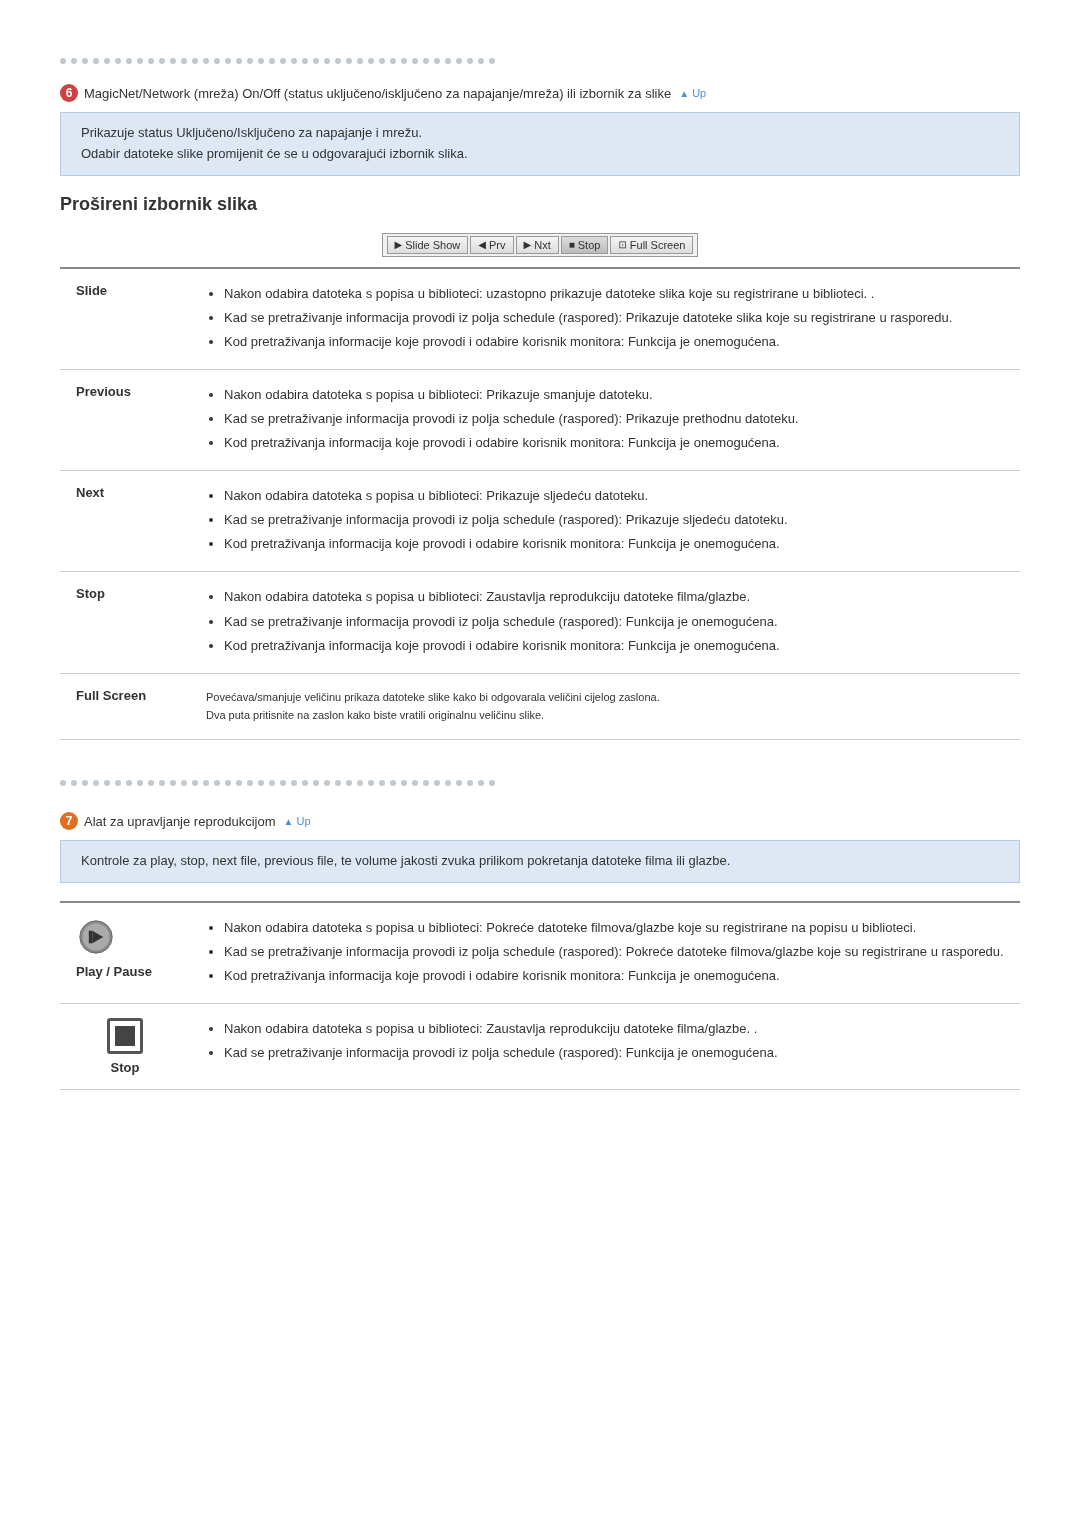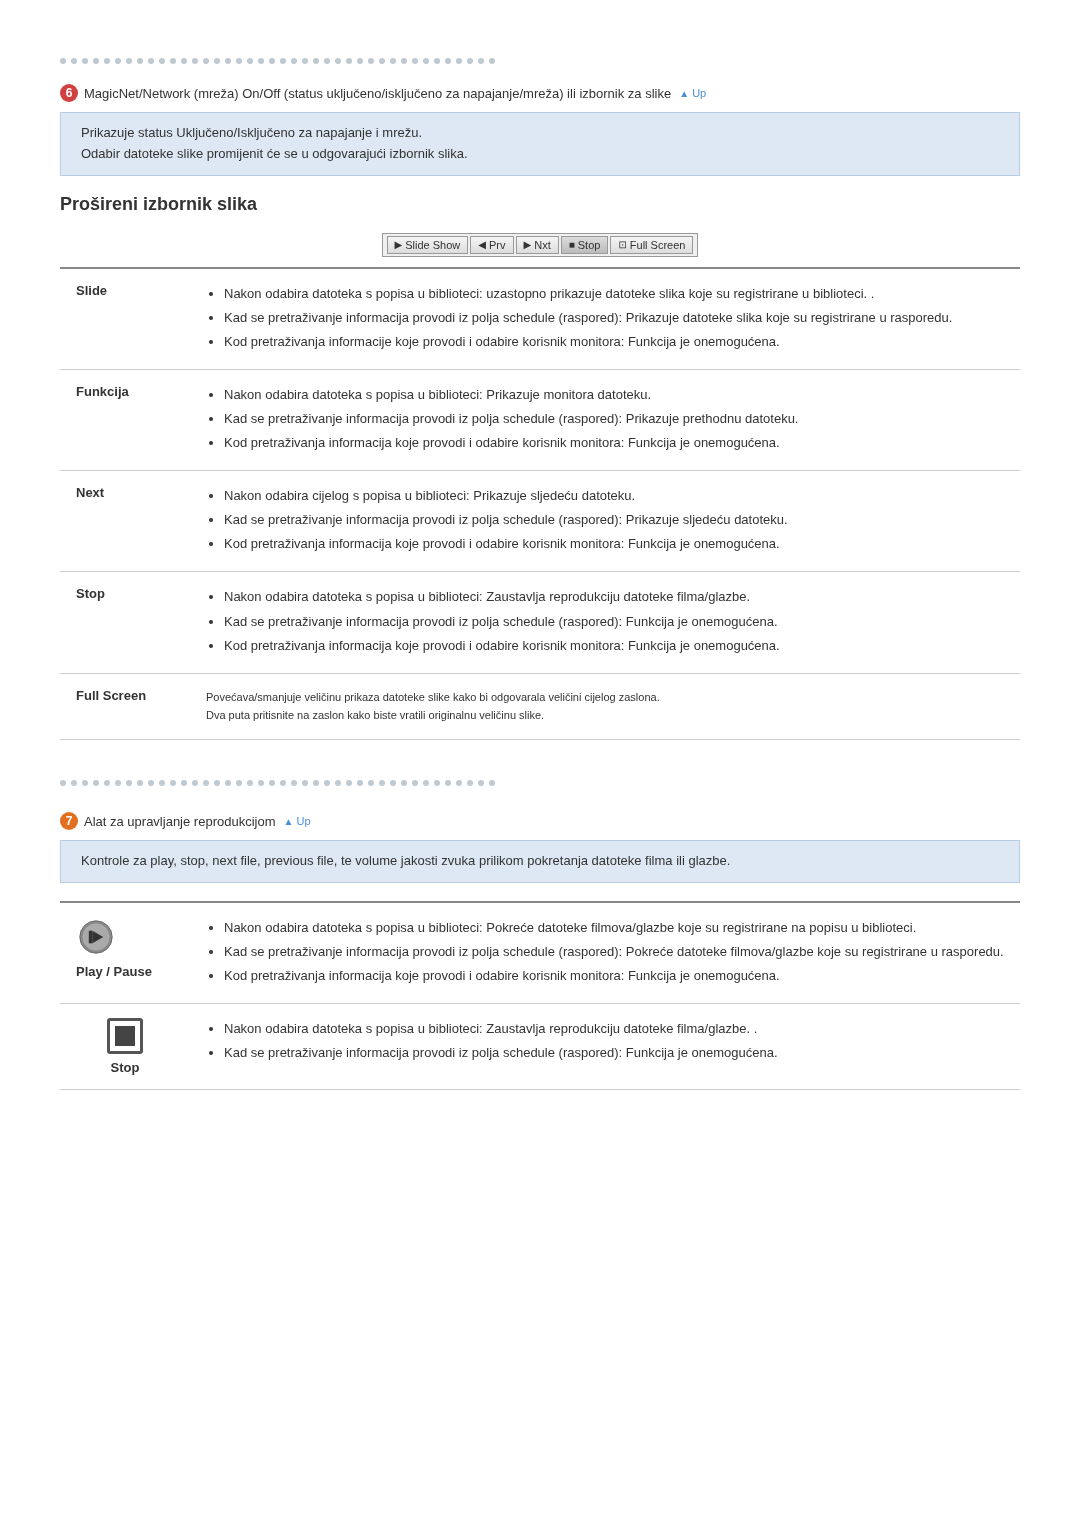"Funkcija" td.label-cell { text: Funkcija -> Previous }
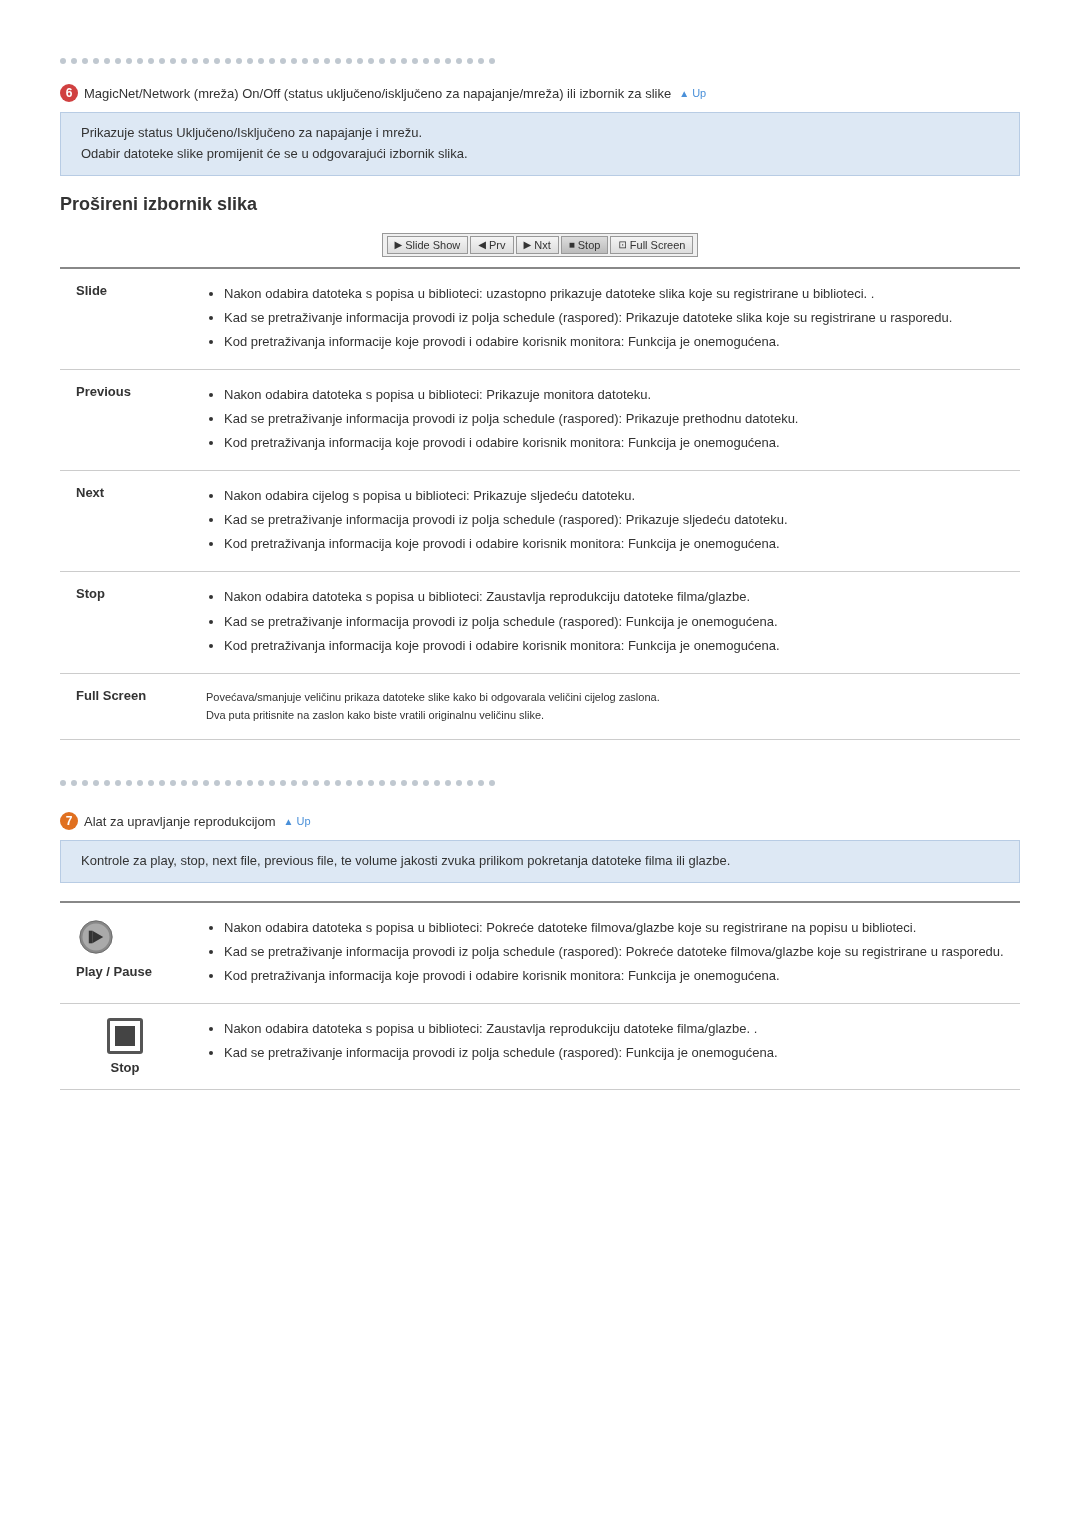"Nakon odabira datoteka s popisa u biblioteci: Prikazuje" li { text: monitora -> smanjuje }
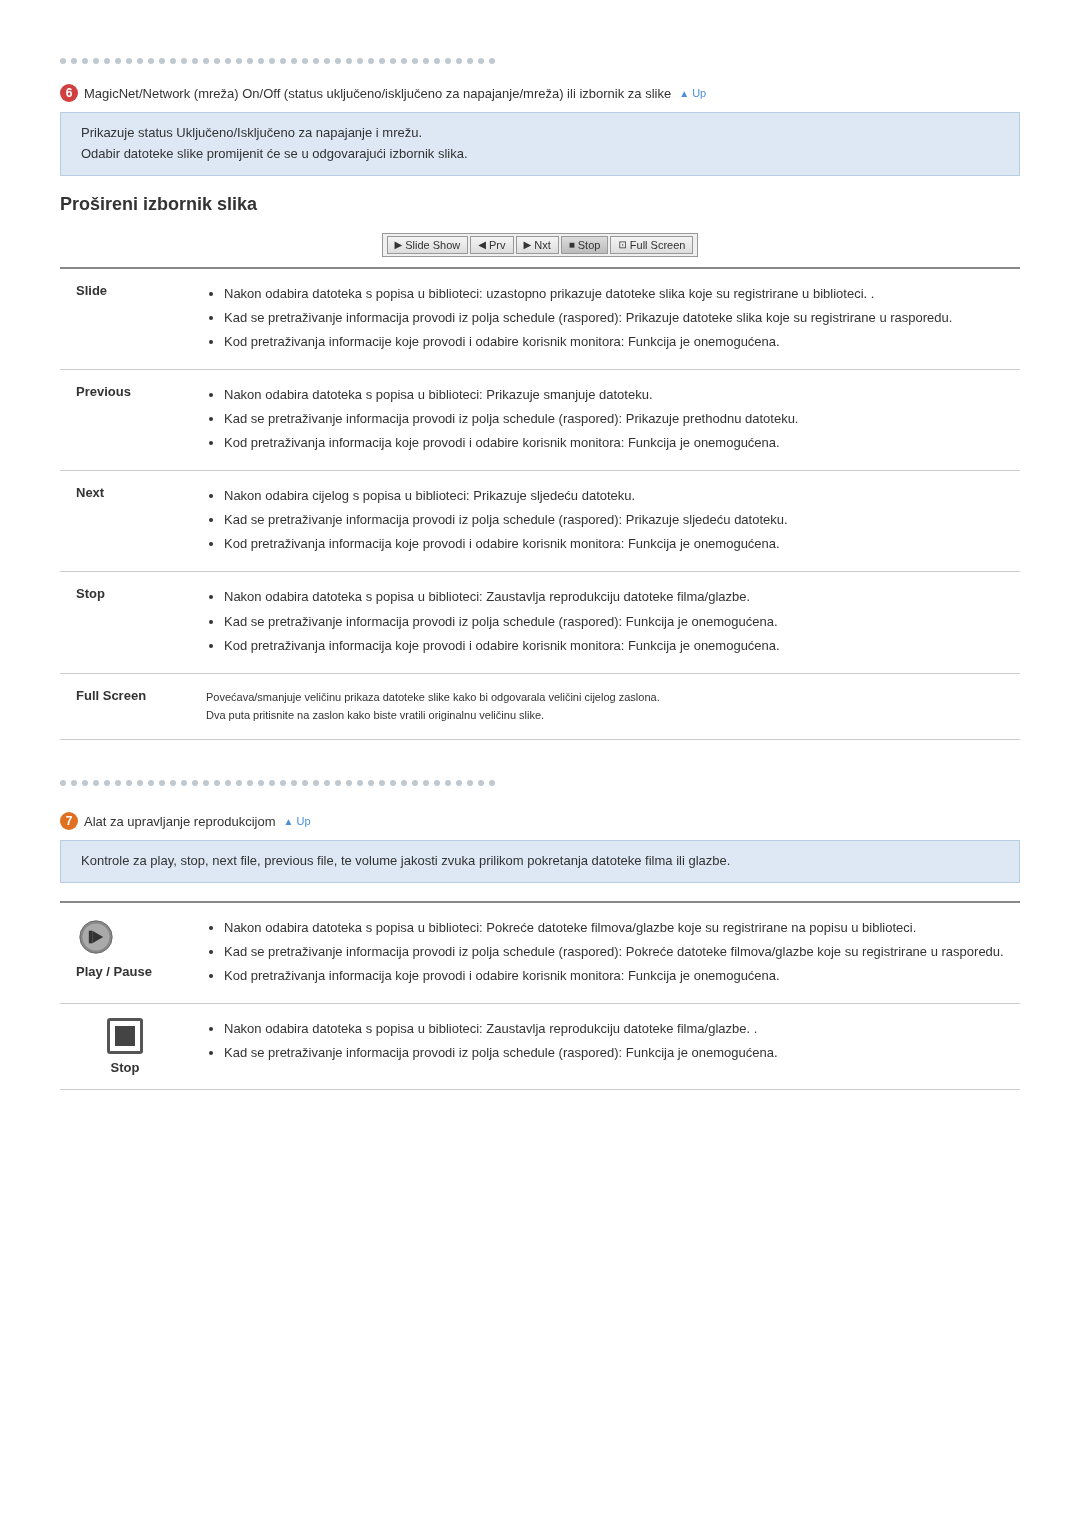"Nakon odabira cijelog s popisa" li { text: cijelog -> datoteka }
